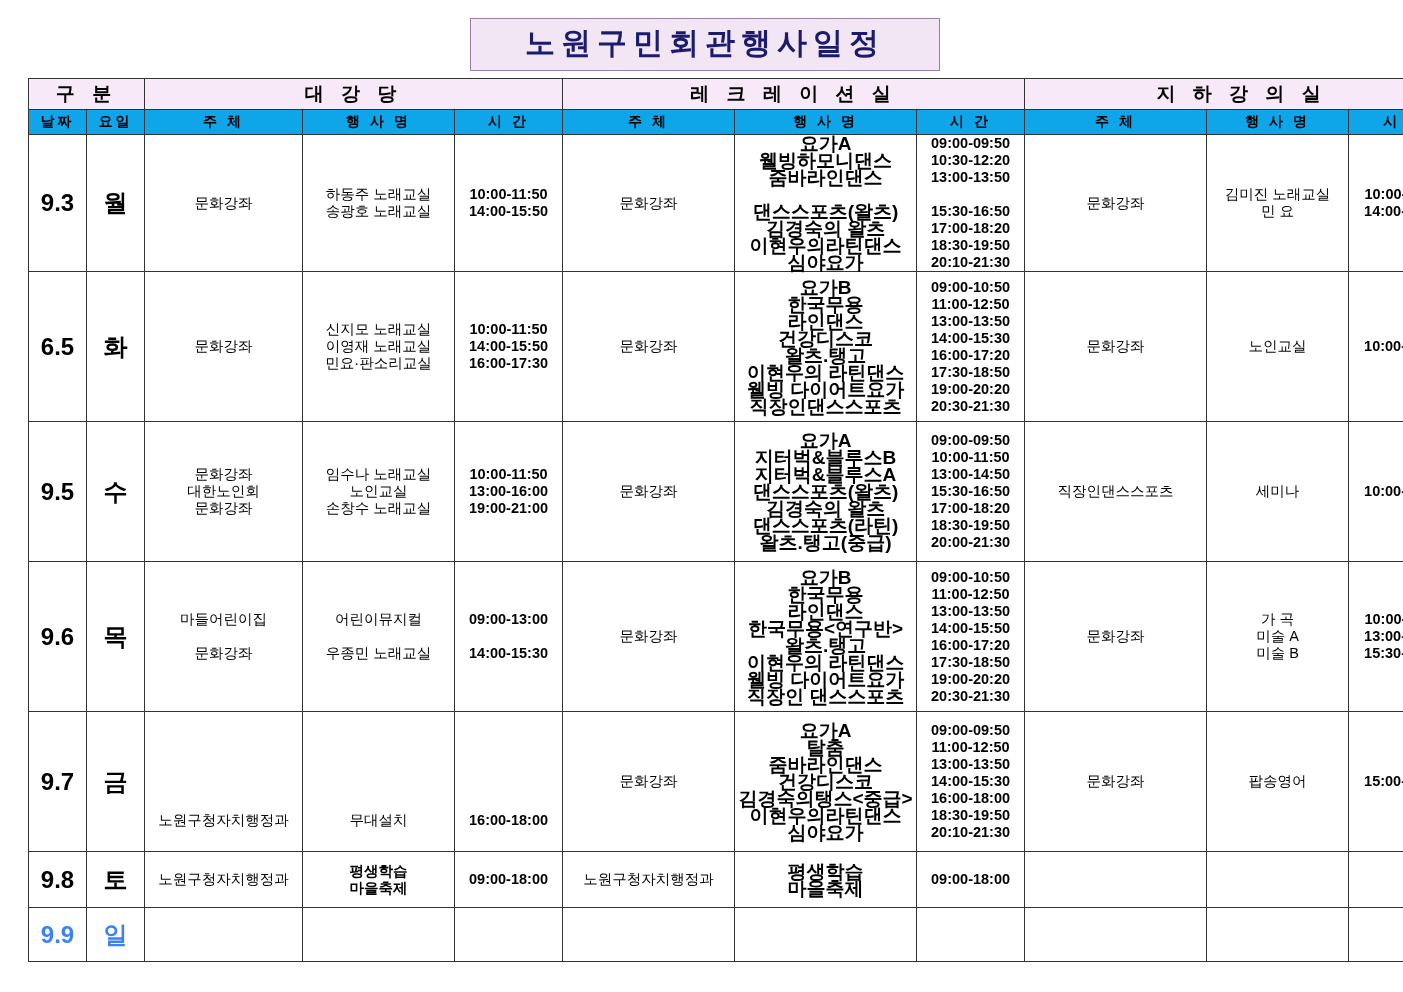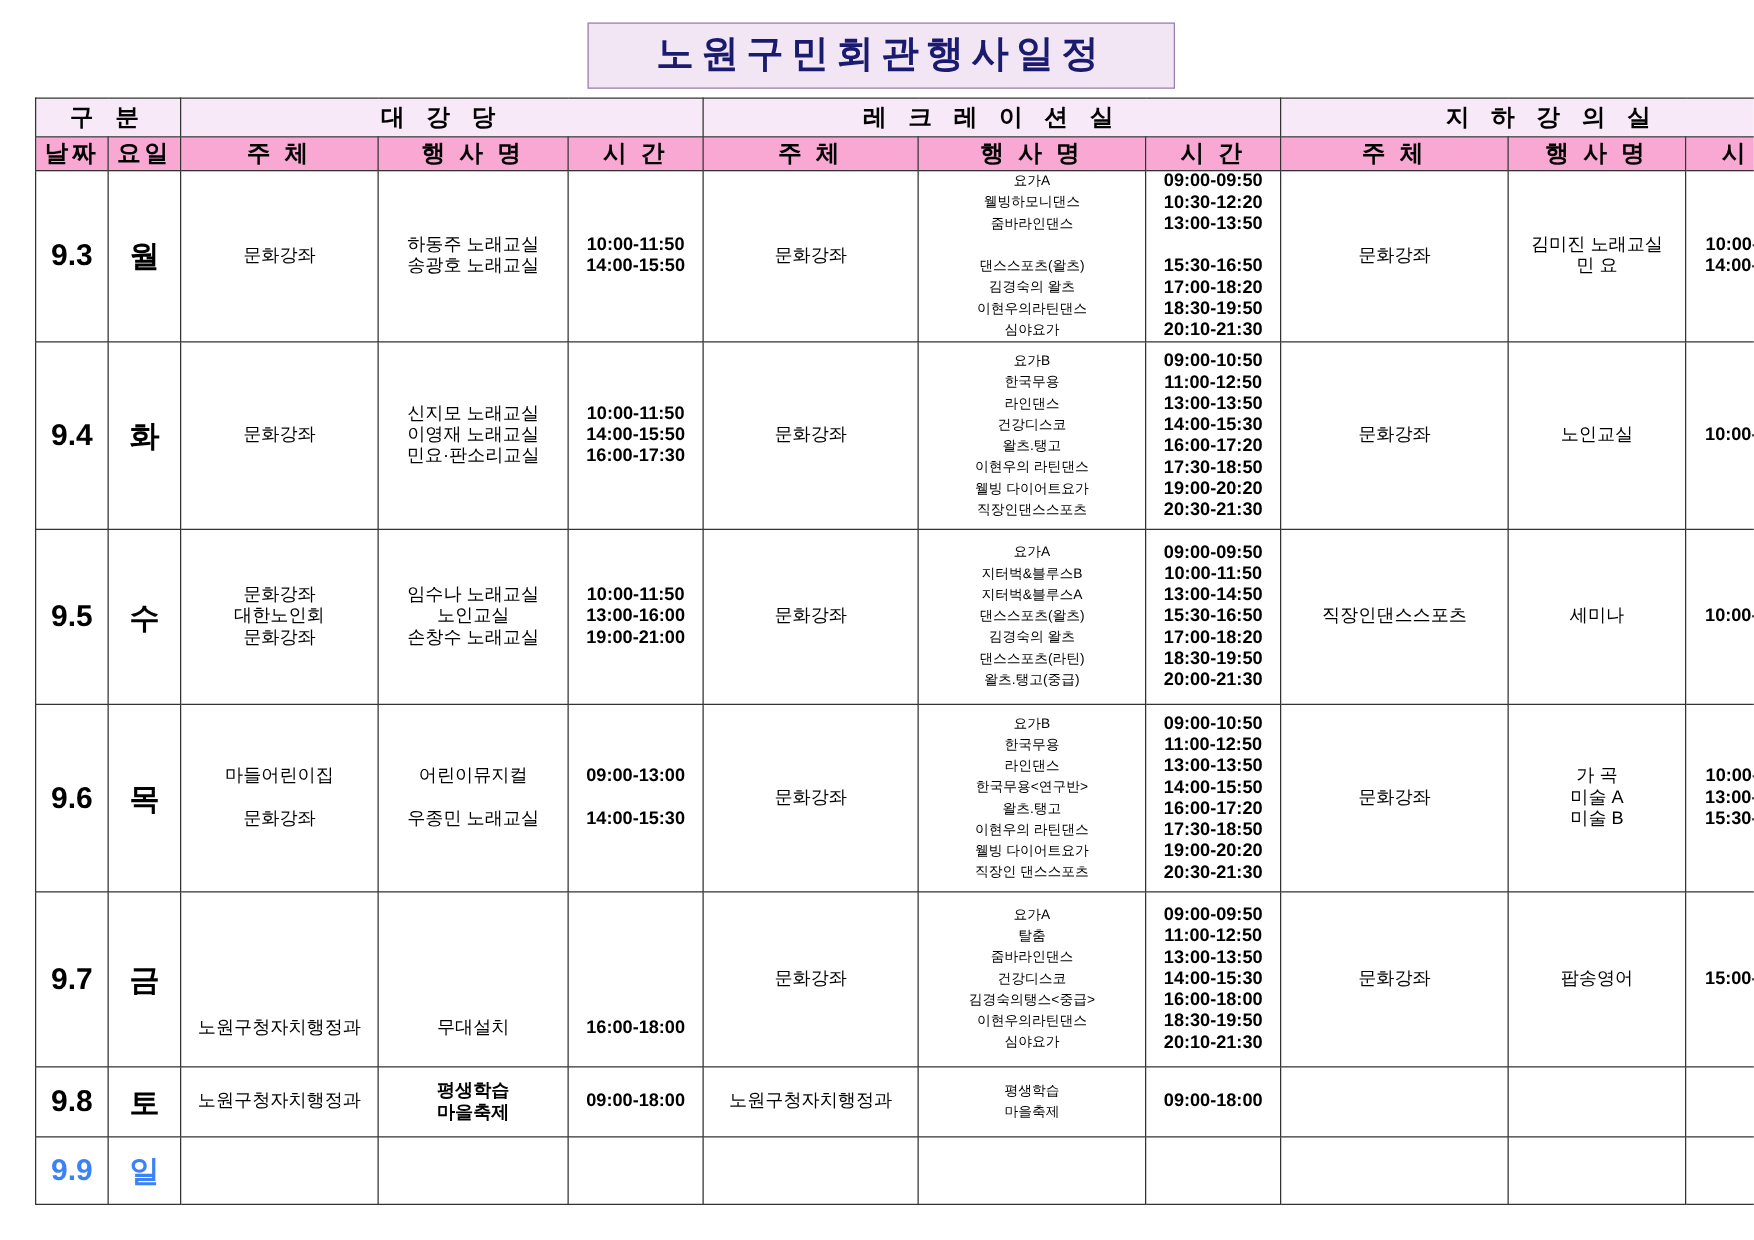"날짜" .hdr2 td { background: #f9a8d4 -> #0ea5e9; font-size: 19px -> 14px }
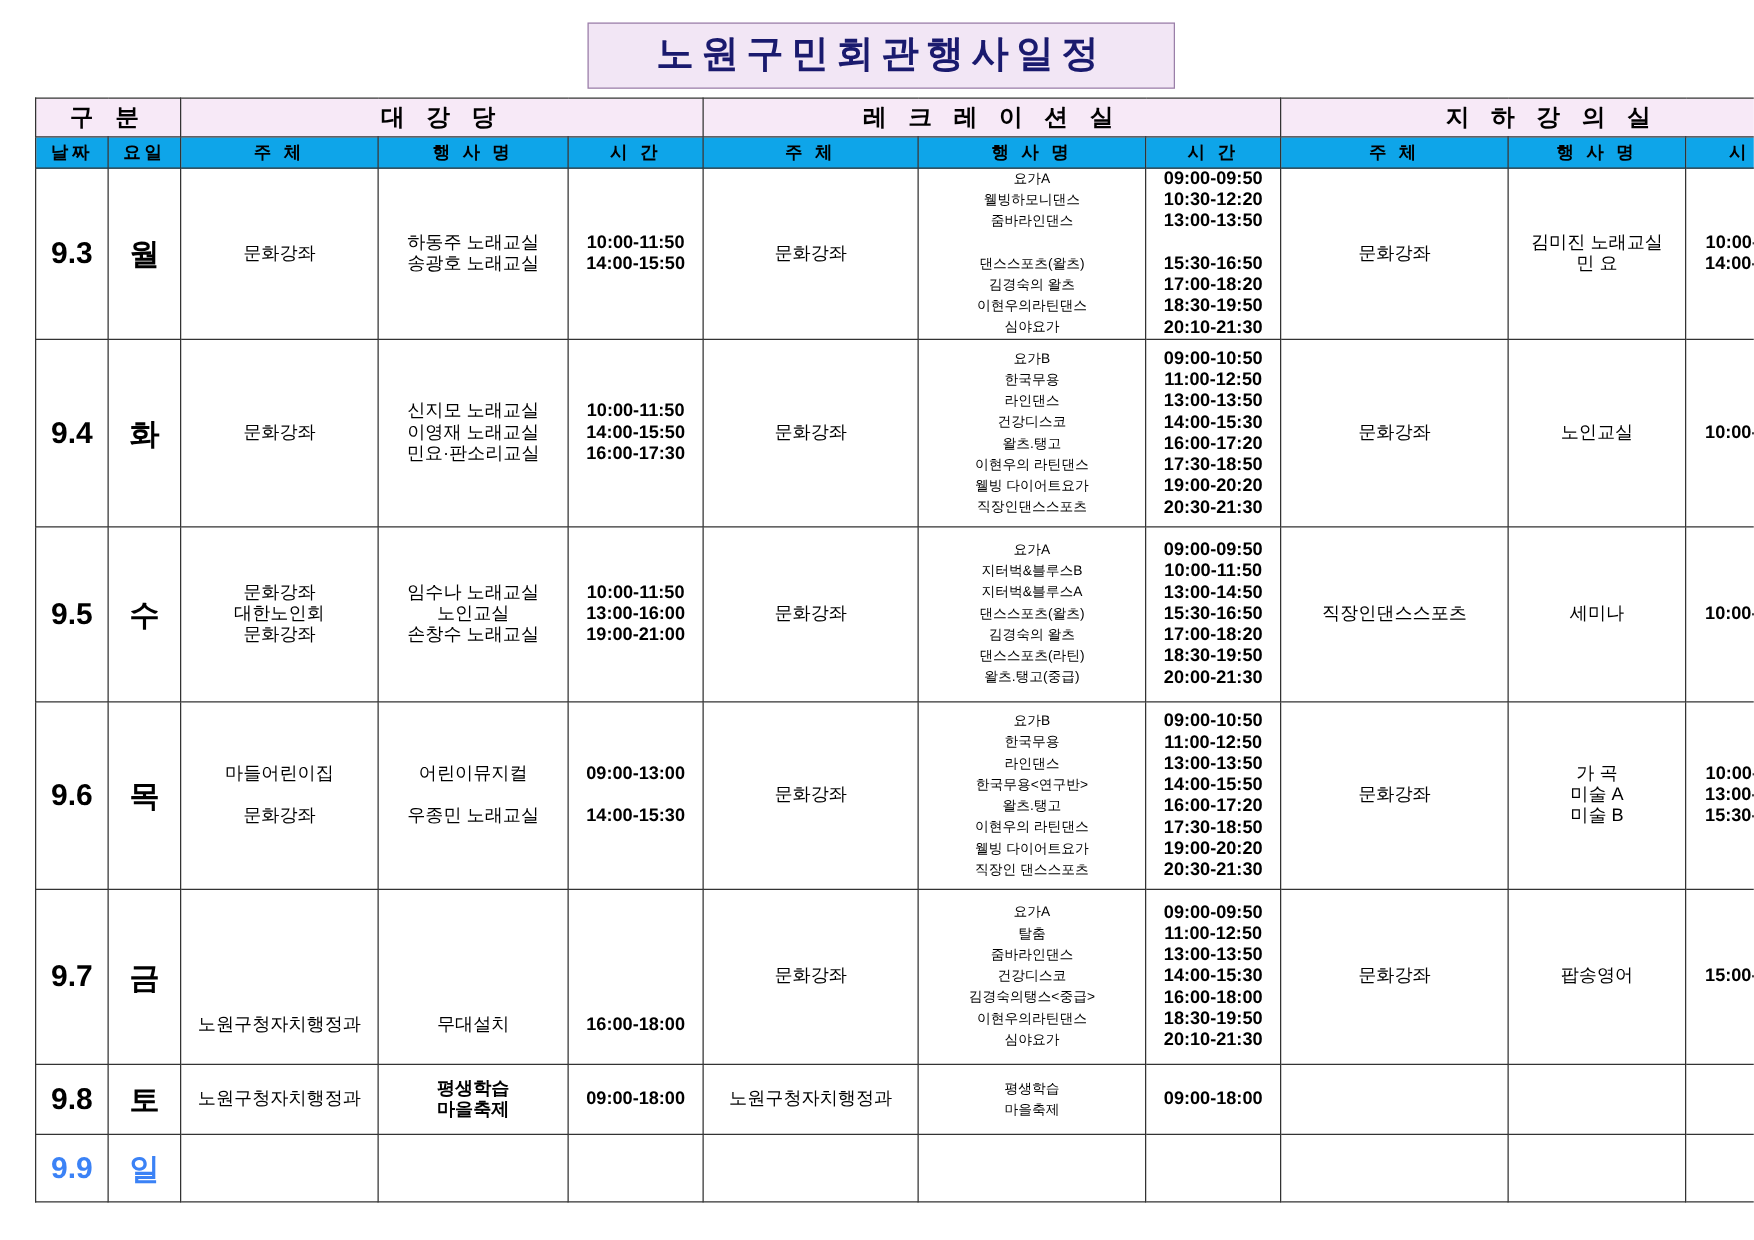"요가A" .rec-ev { font-size: 11px -> 19px; font-weight: normal -> bold }
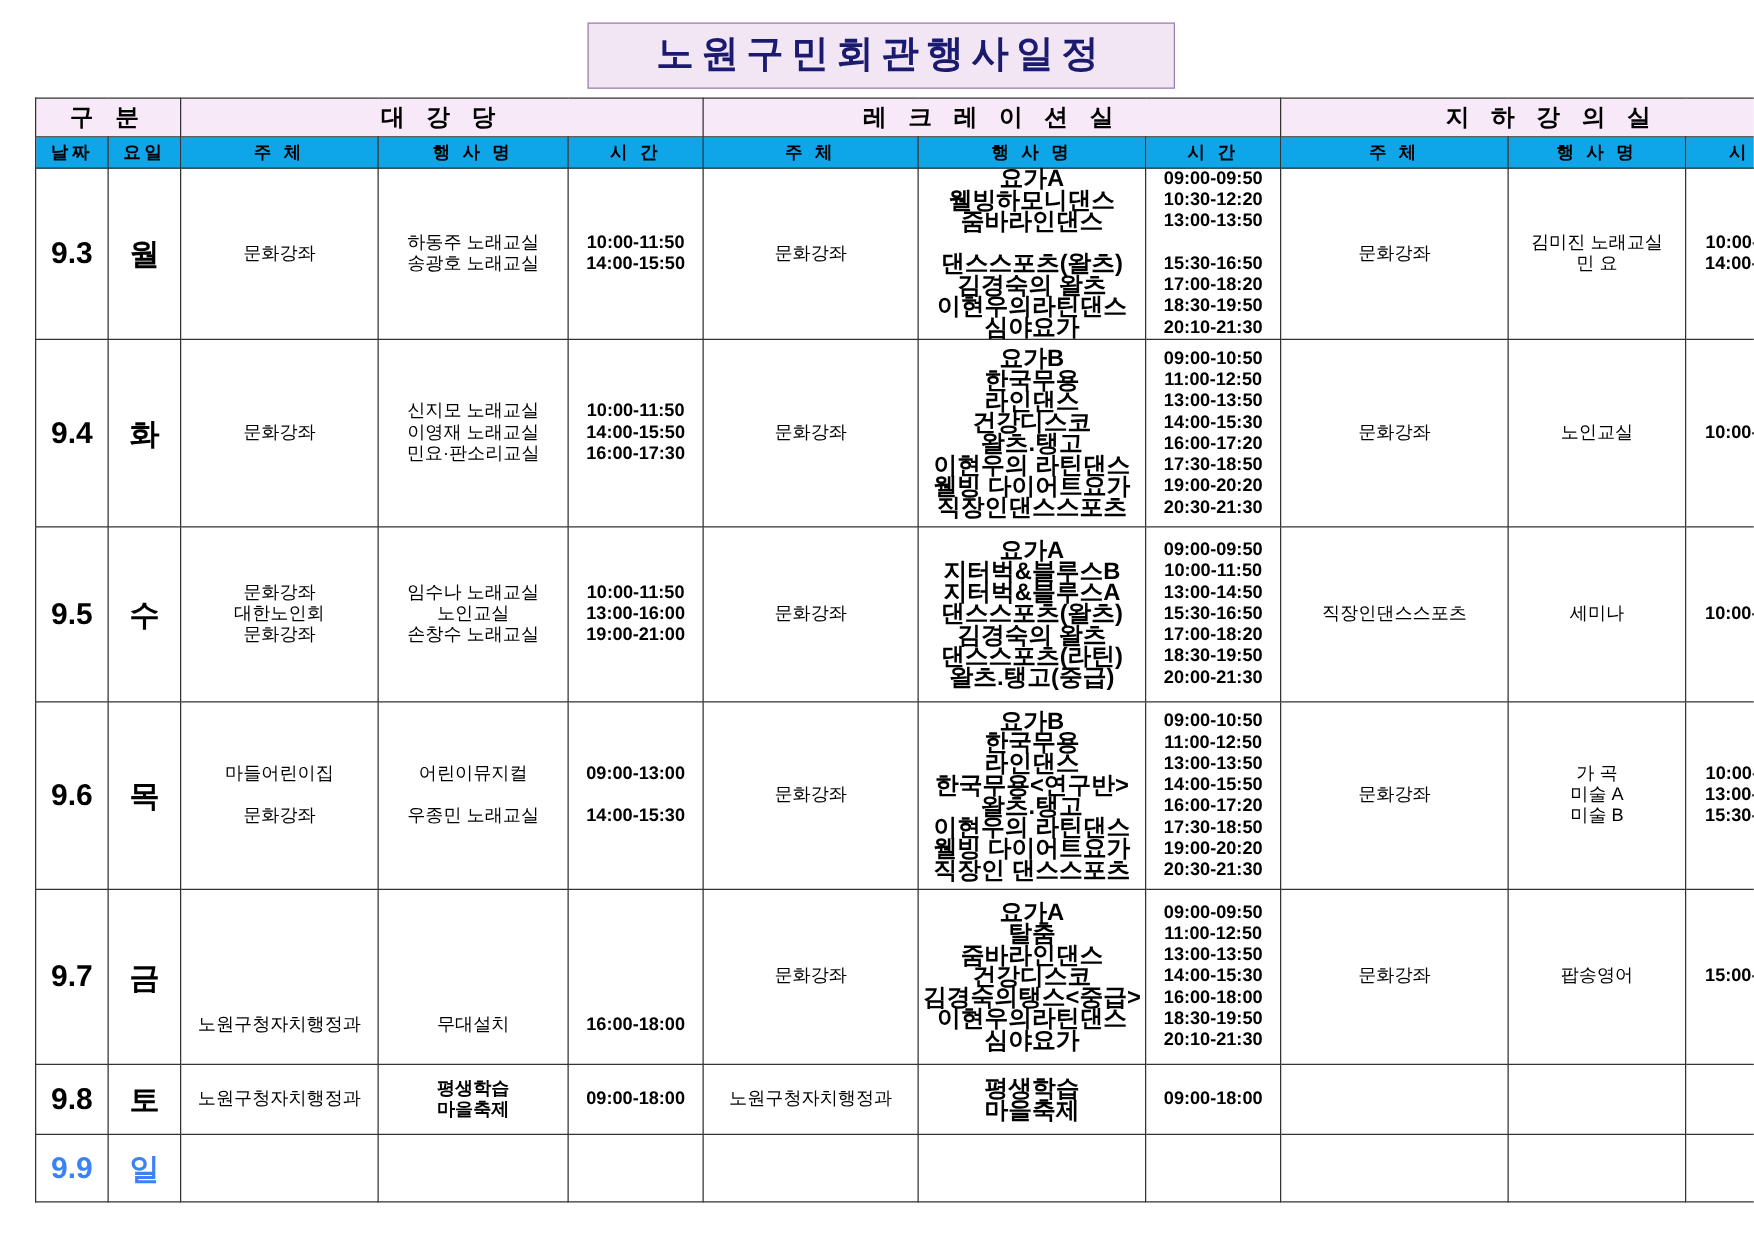"9.4" td.daycell { text: 9.4 -> 6.5 }
